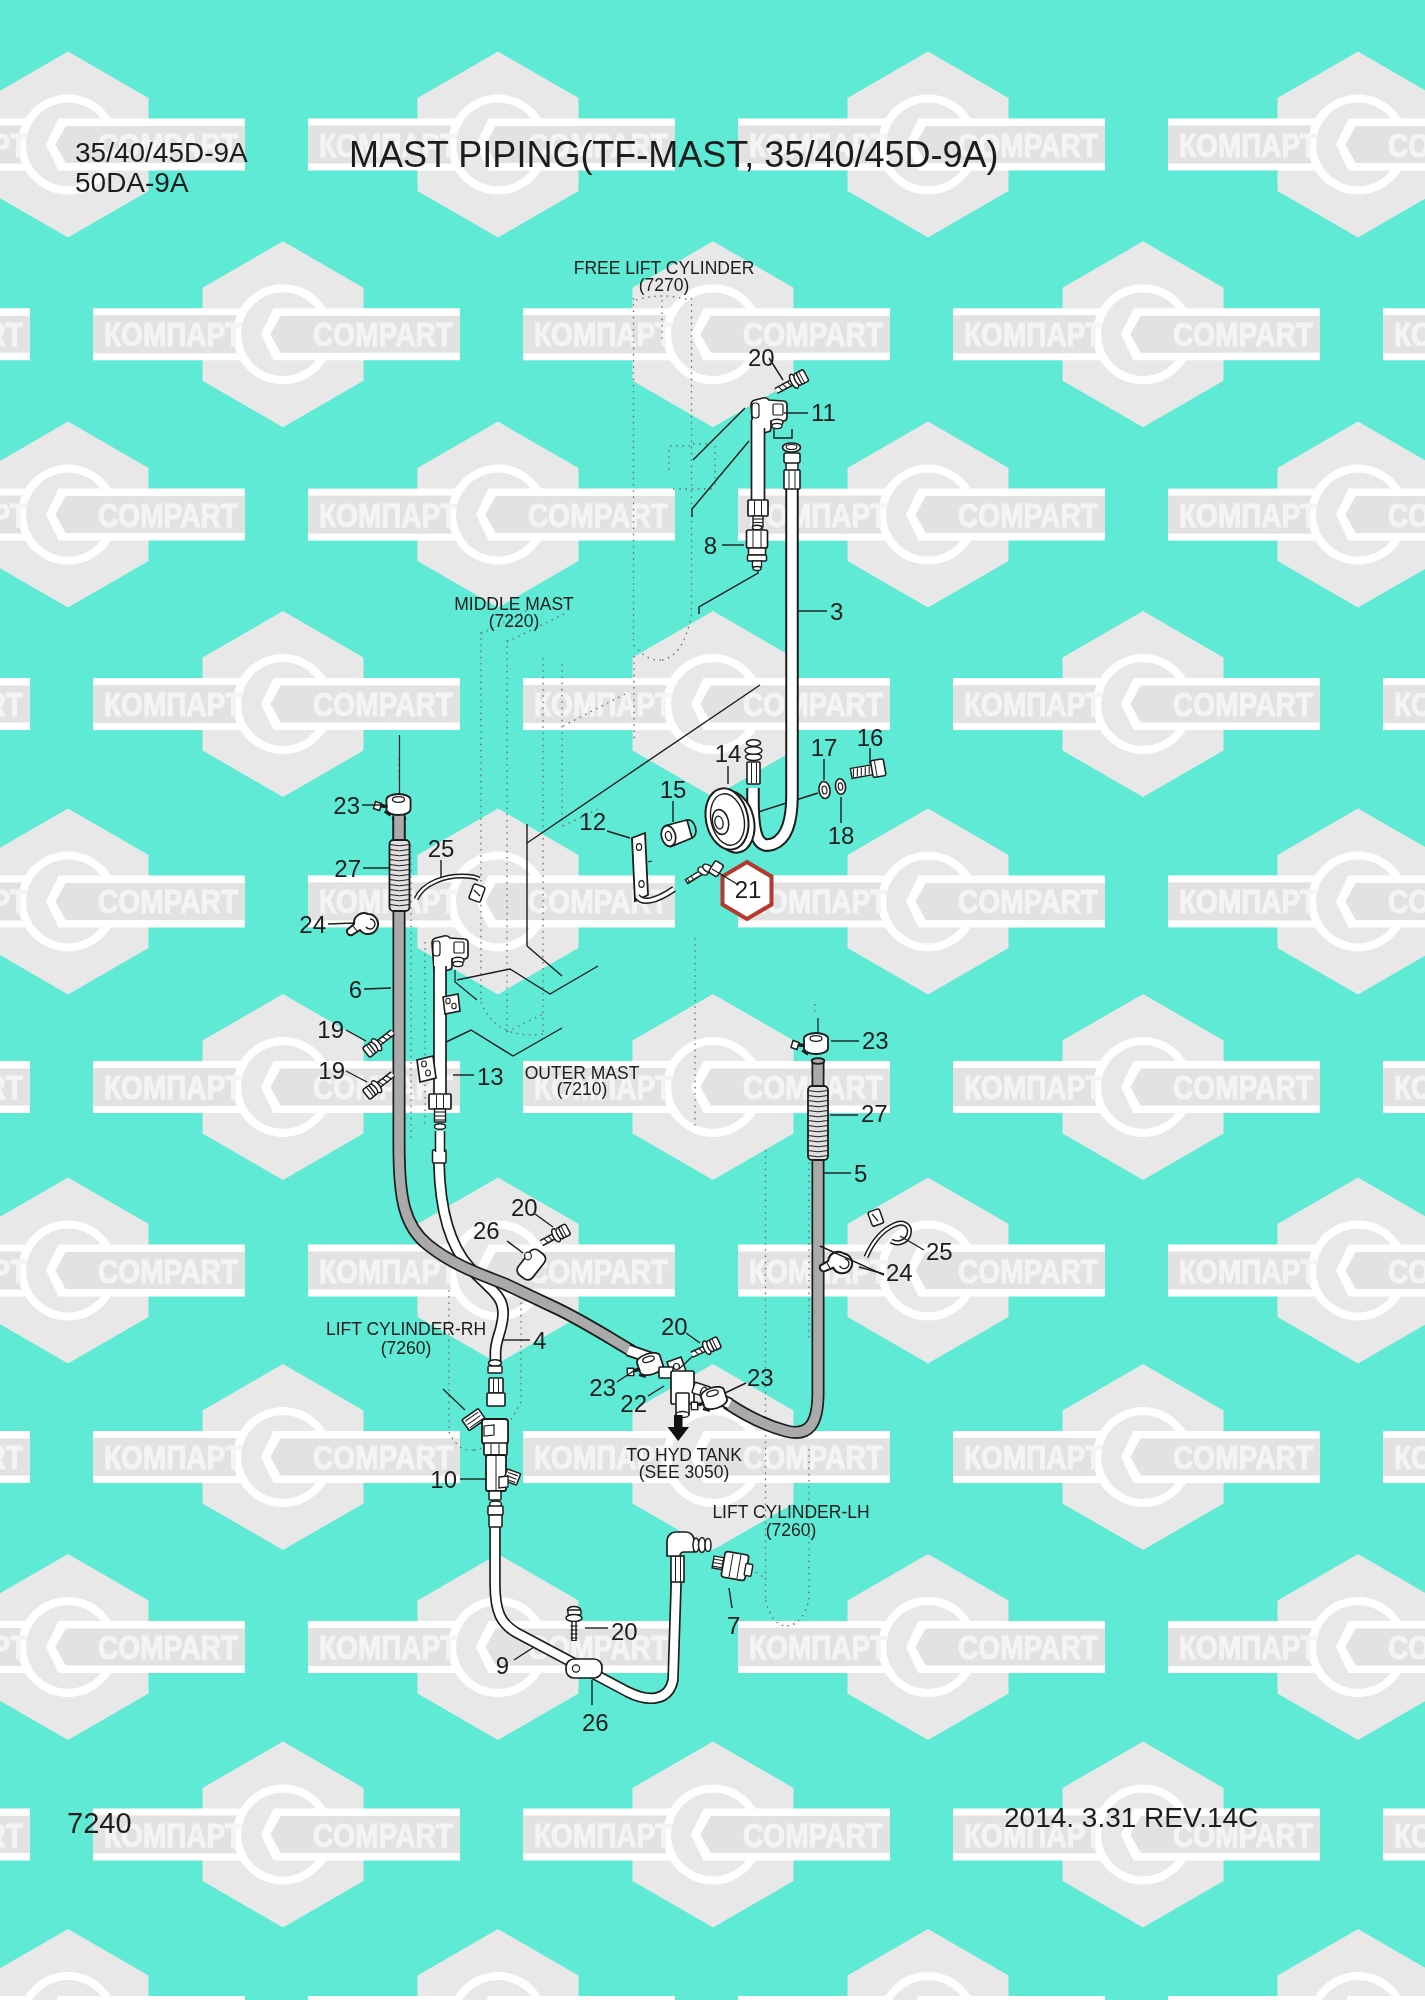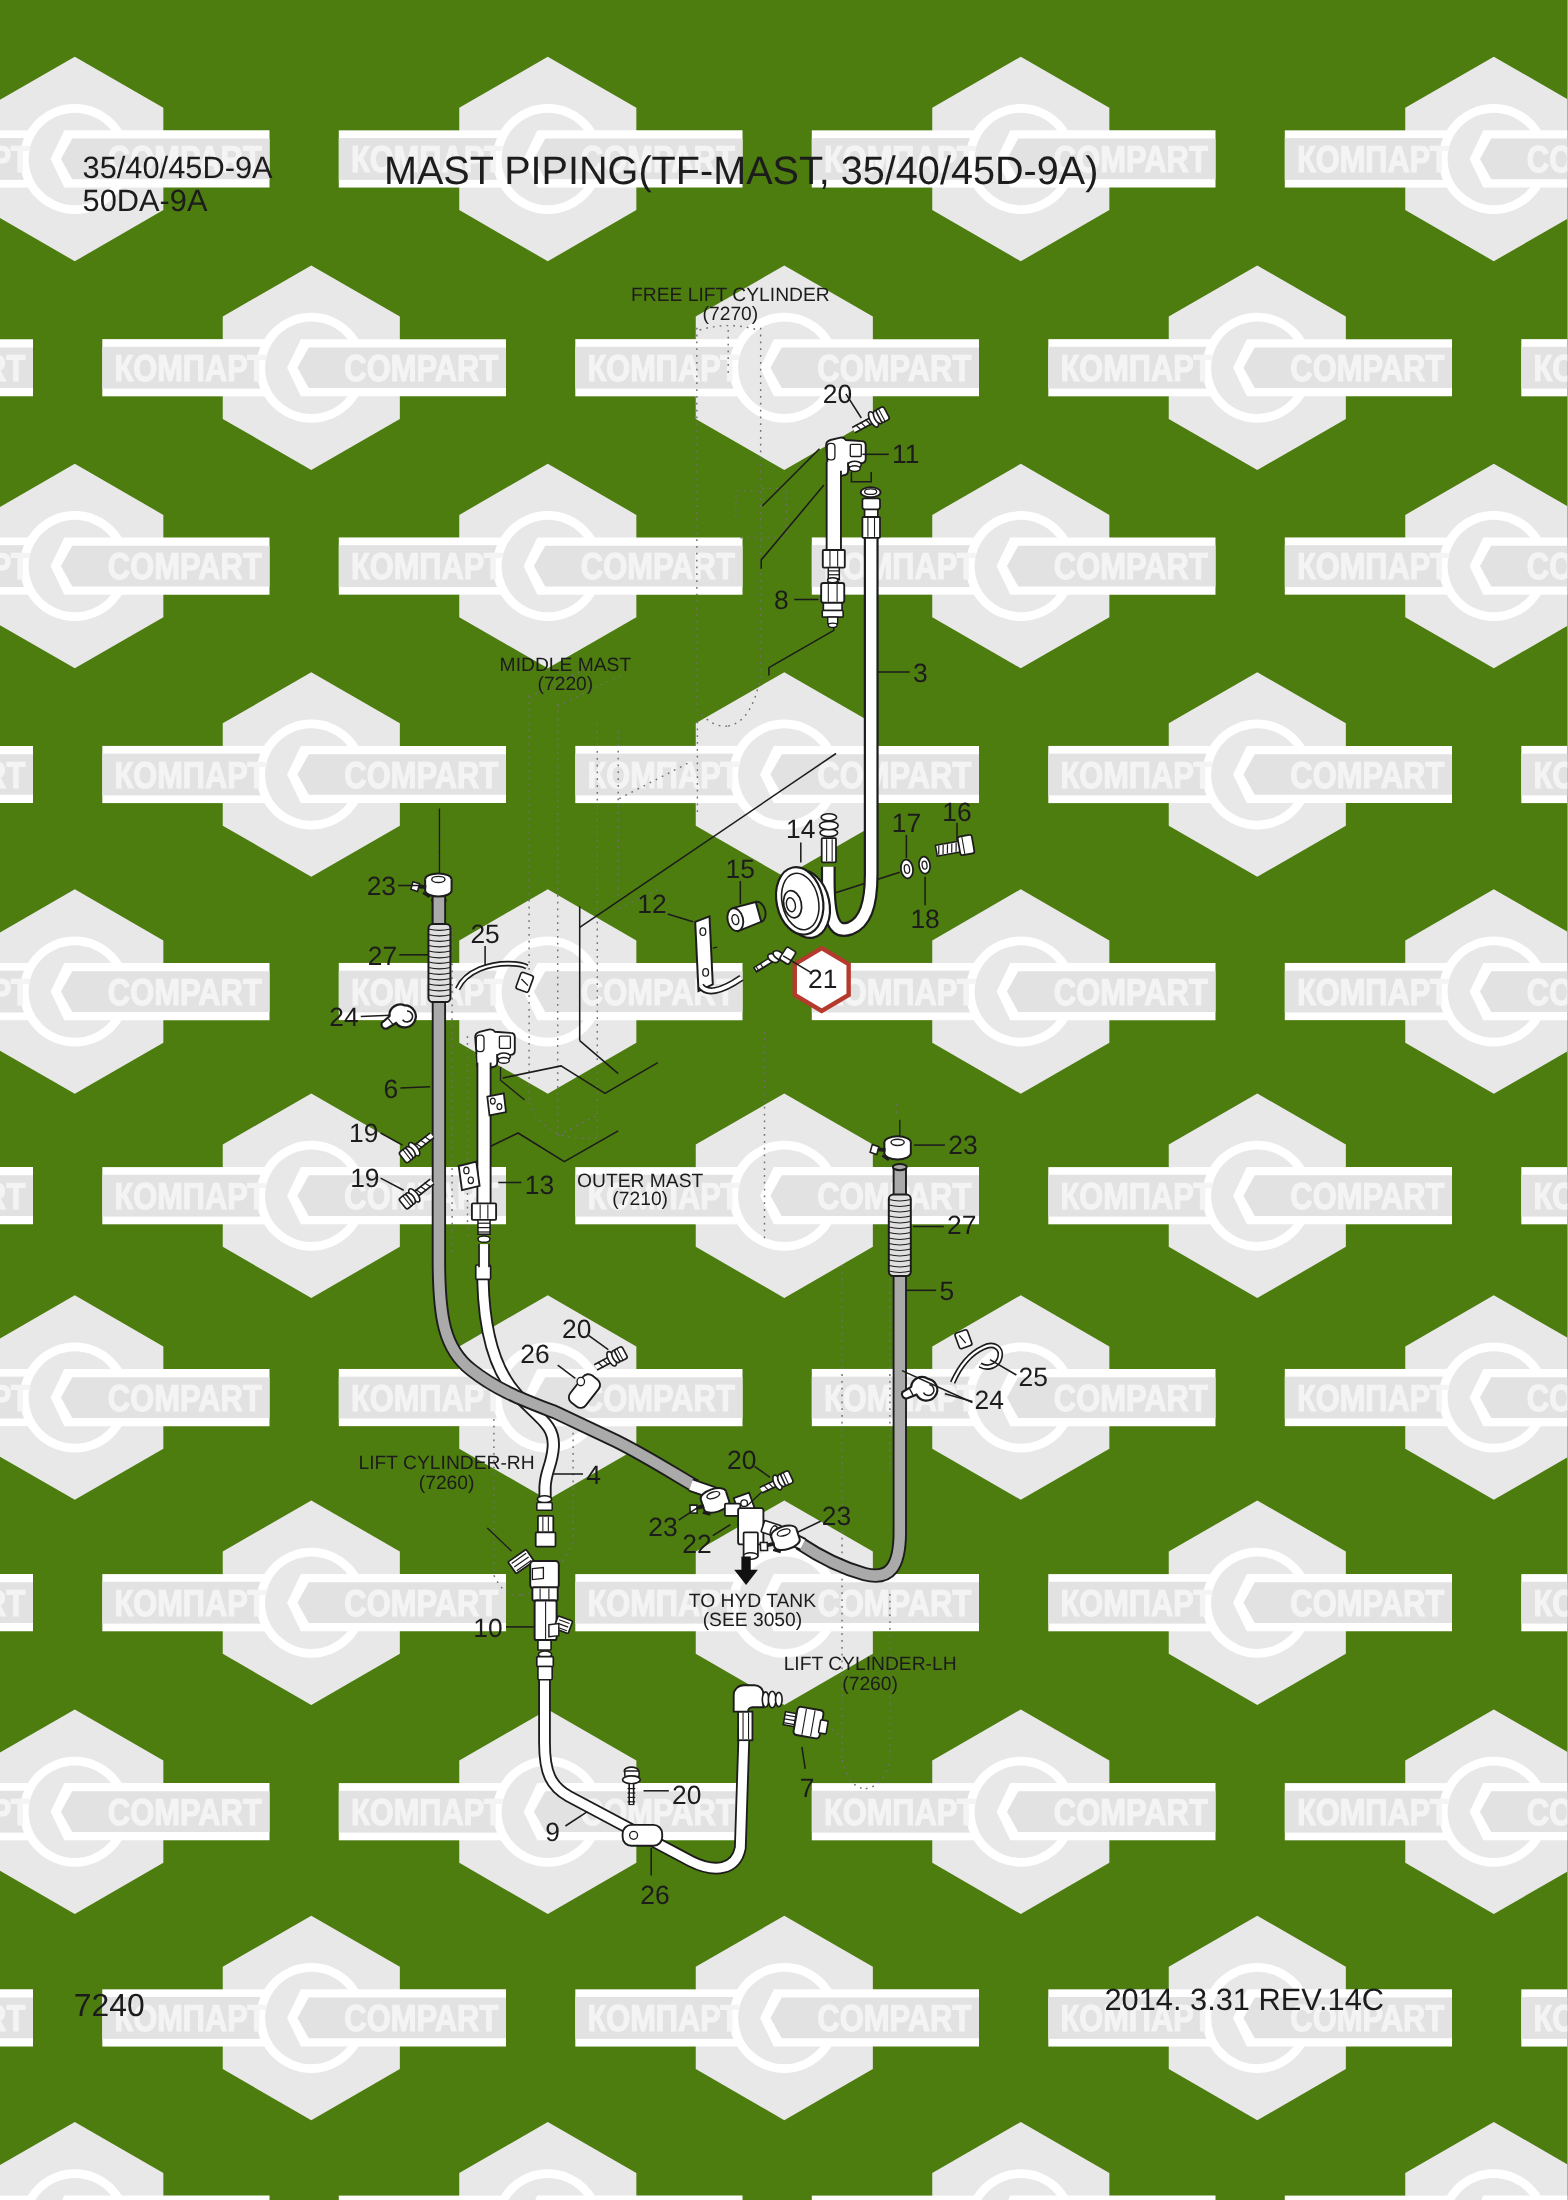"35/40/45D-9A" #page { background: #4d7c0f -> #5eead4 }
